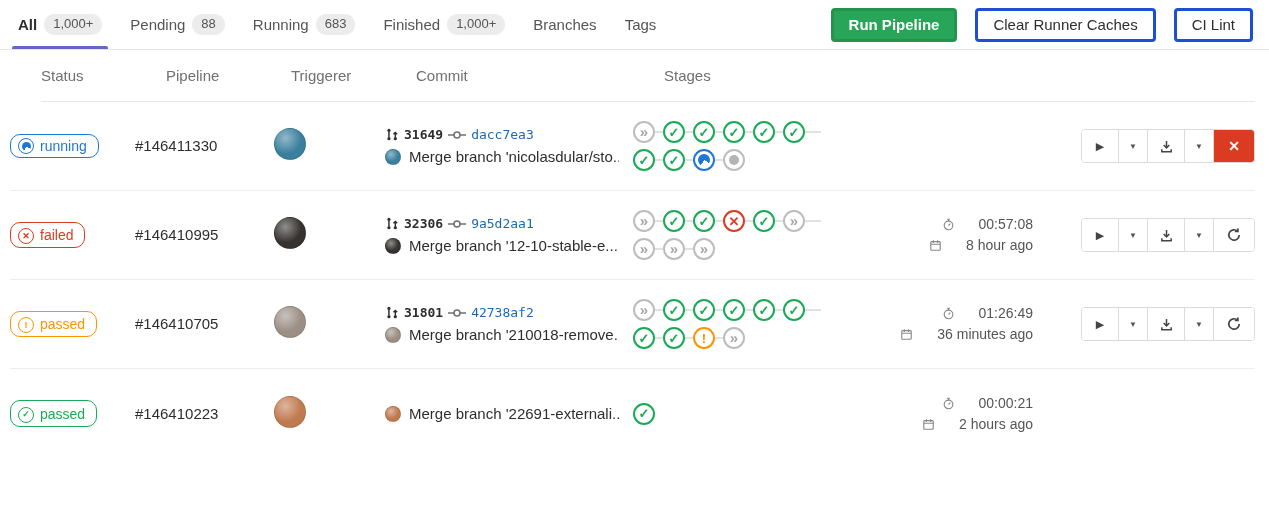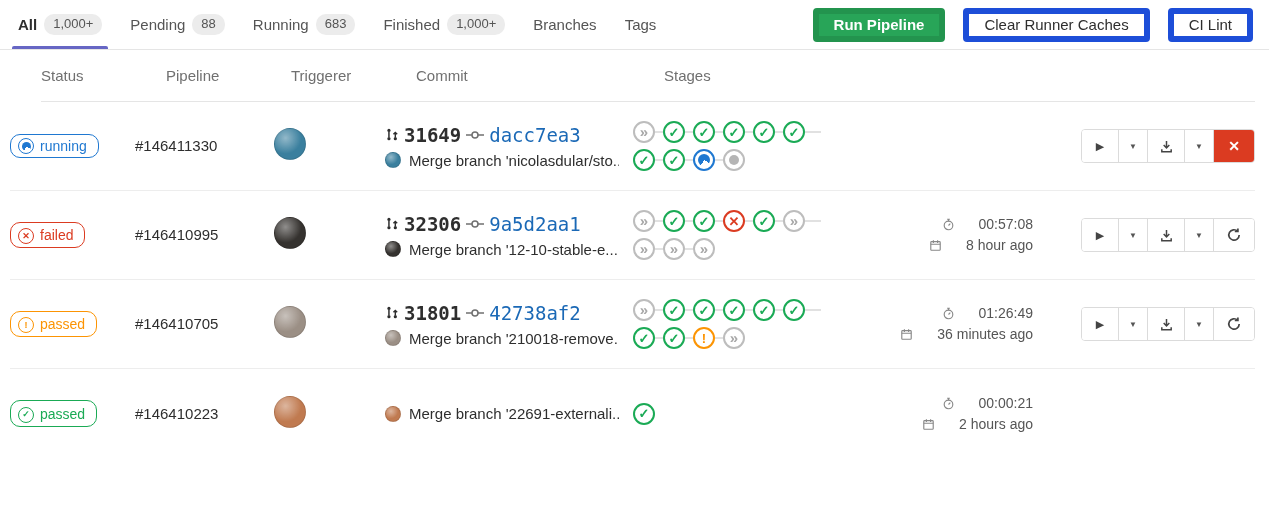"Run Pipeline" .btn { border: 6px solid #1d4ed8 -> 3px solid #1d4ed8 }
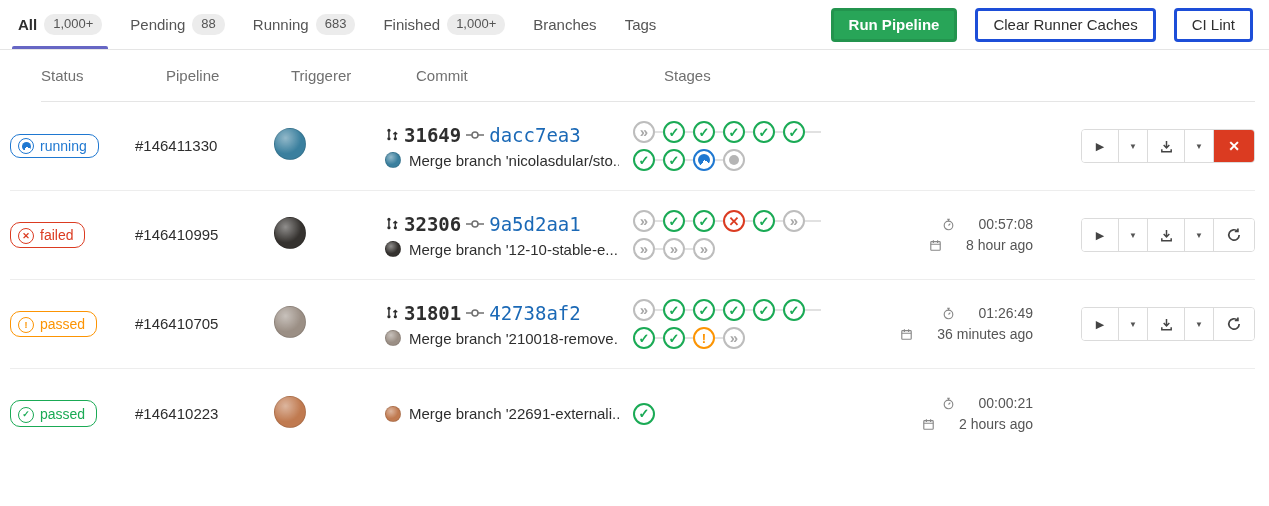"31649" .mono { font-size: 19px -> 13px }
